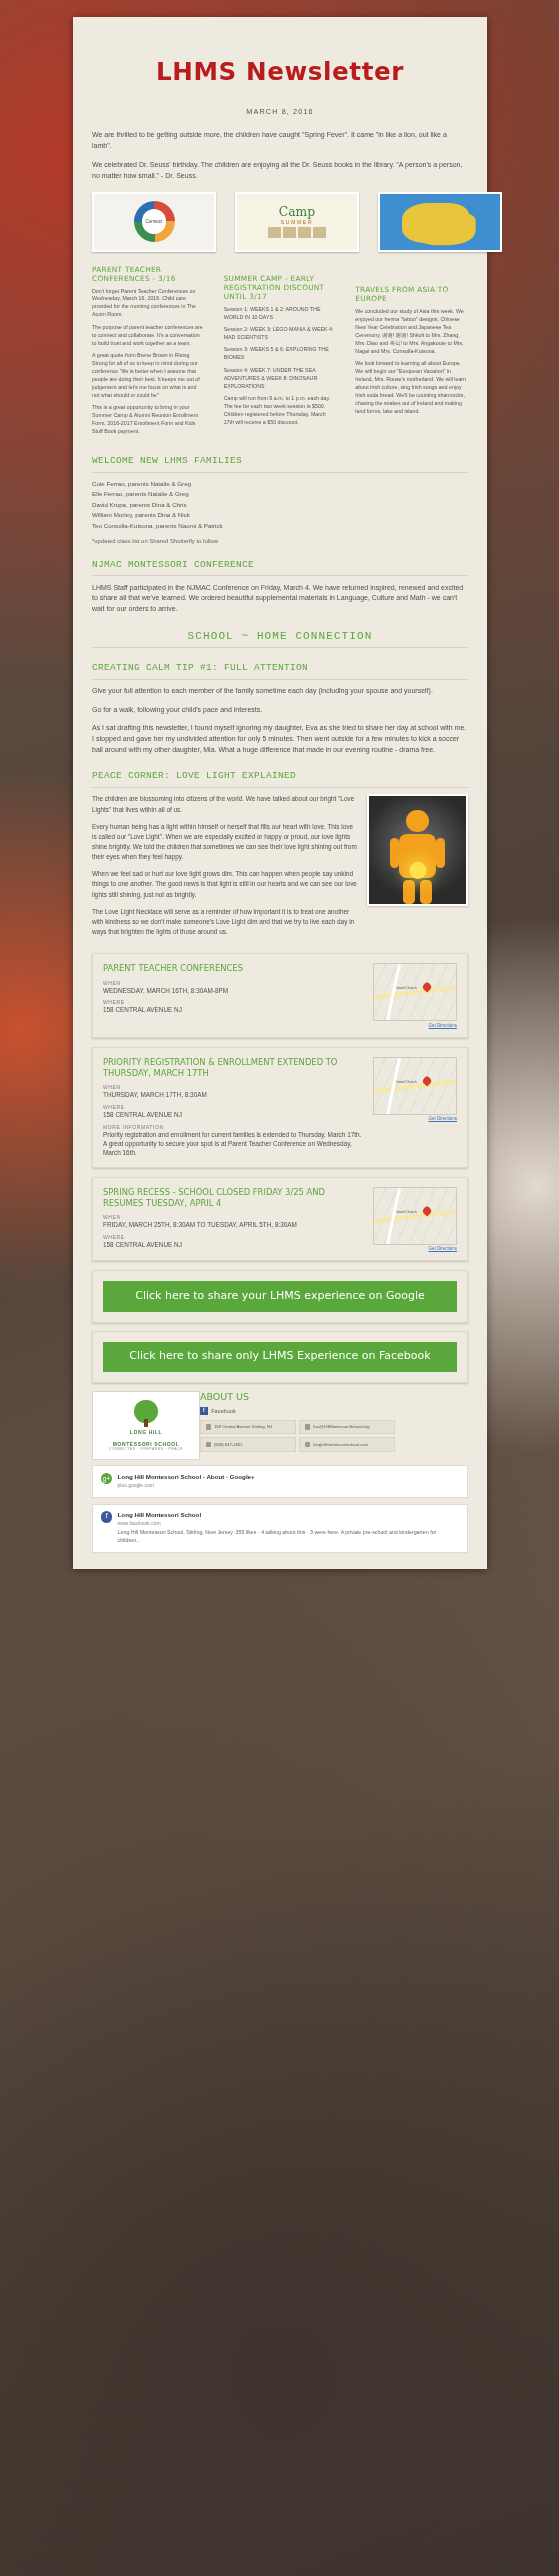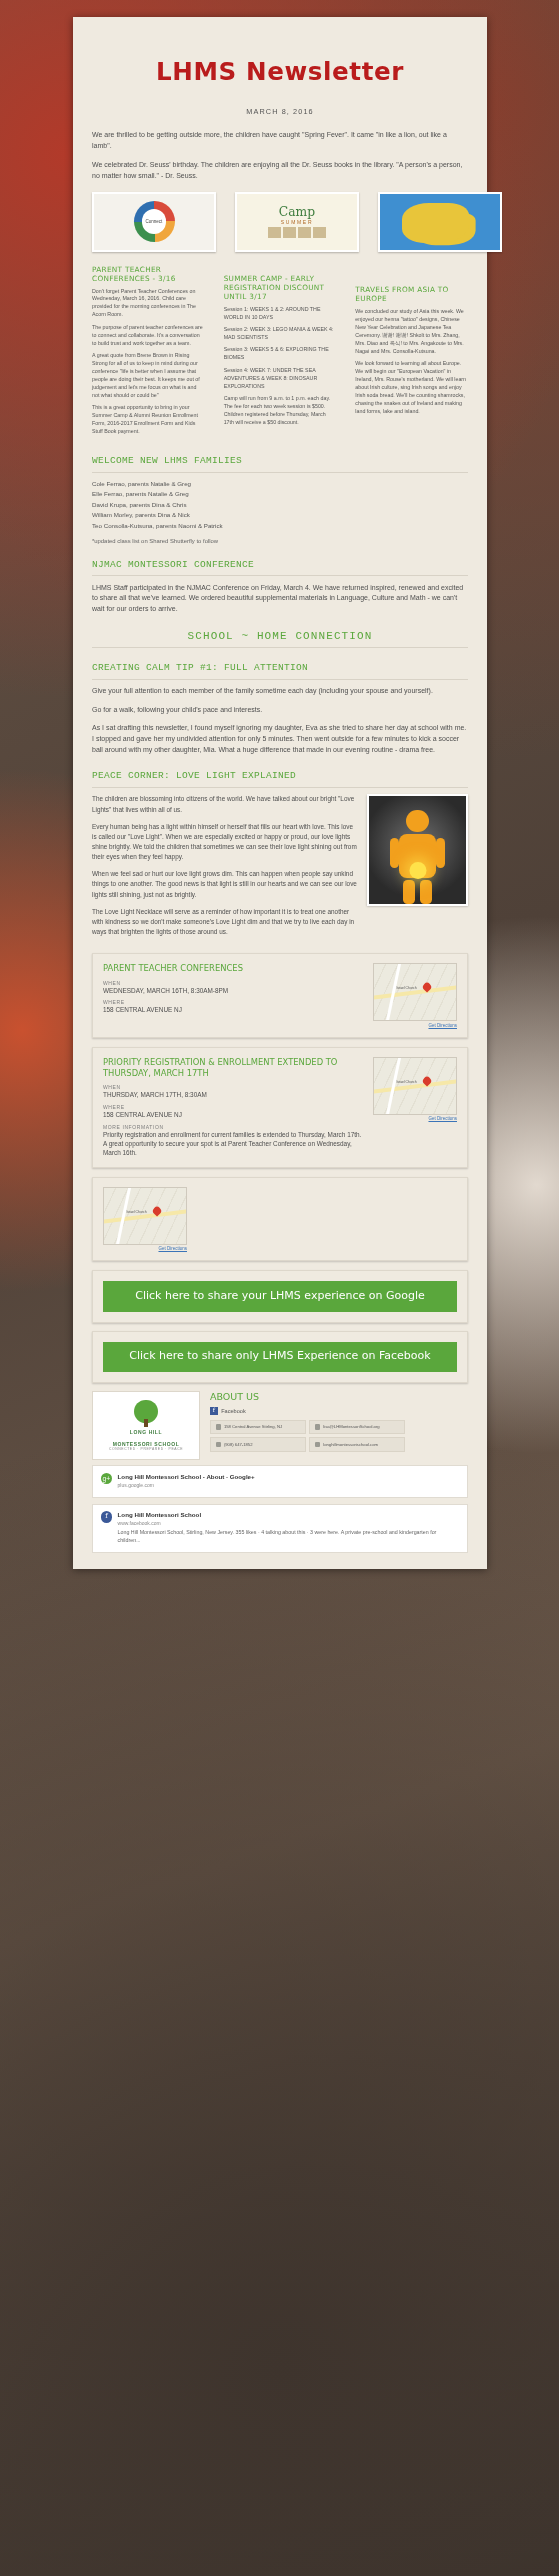"SPRING RECESS - SCHOOL CLOSED" div.ev-main { html: none -> <div> <h3>SPRING RECESS - SCHOOL CLOSED FRIDAY 3/25 AND RESUMES TUESDAY, APRIL 4</h3> <div>WHEN</div> <div>FRIDAY, MARCH 25TH, 8:30AM TO TUESDAY, APRIL 5TH, 8:30AM</div> <div>WHERE</div> <div>158 CENTRAL AVENUE NJ</div> </div> }
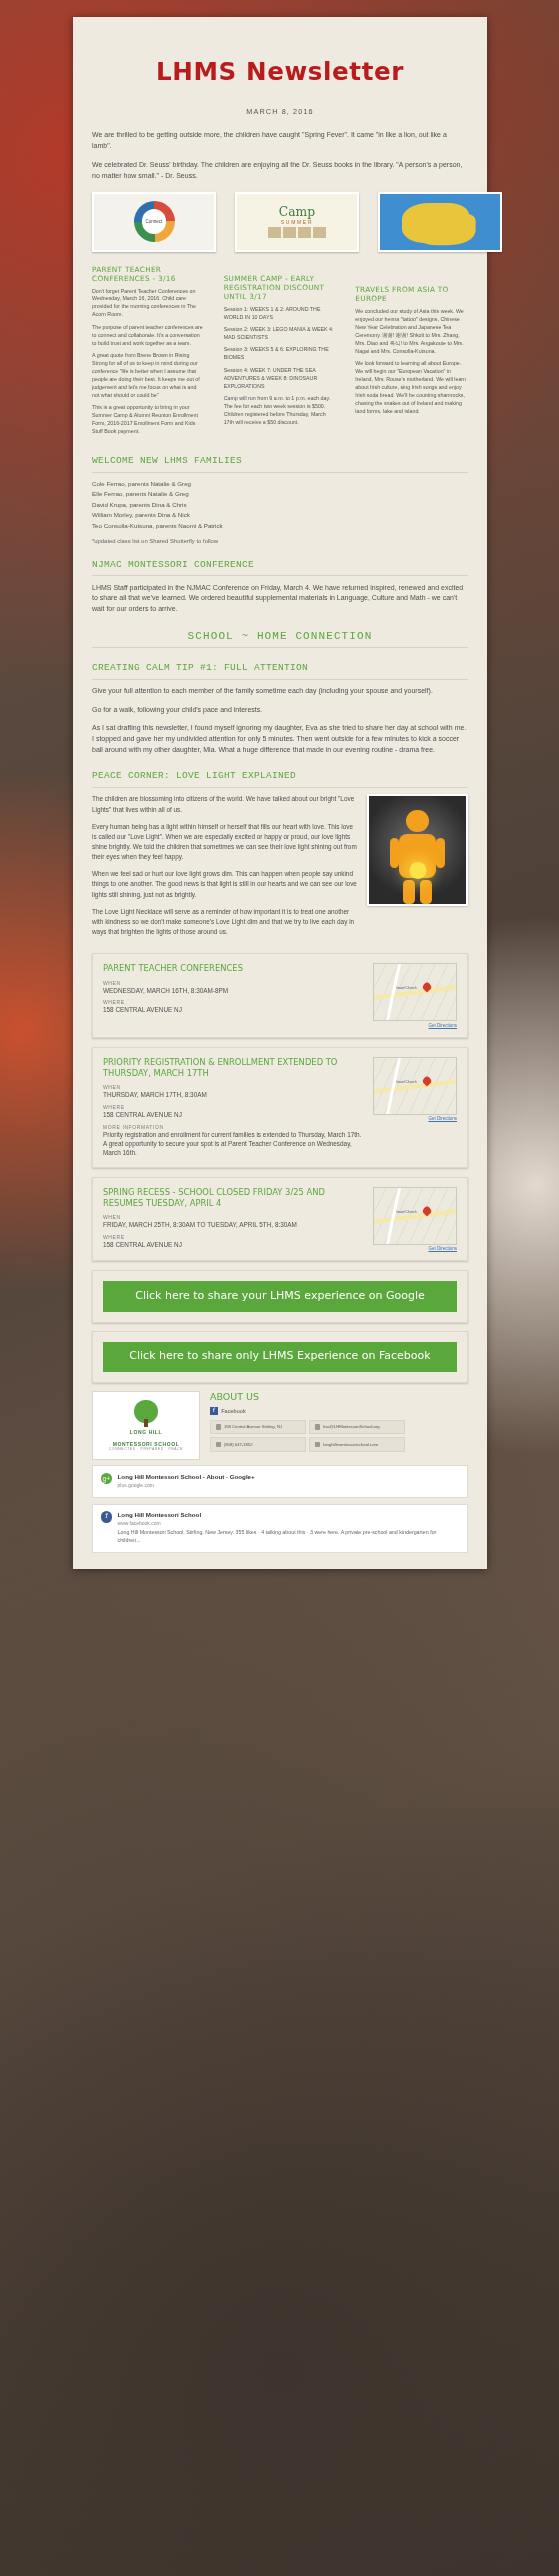"ABOUT US" .about { gap: 10px -> none }
